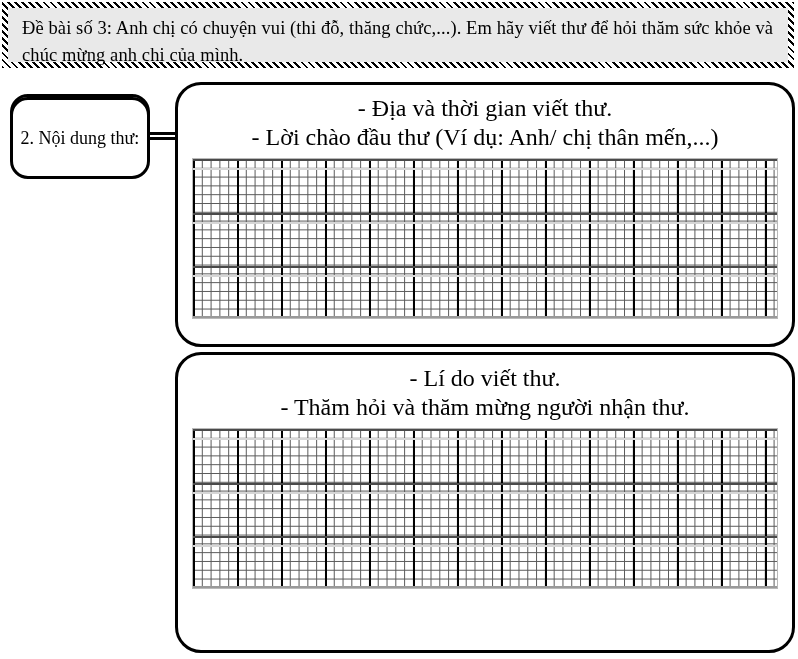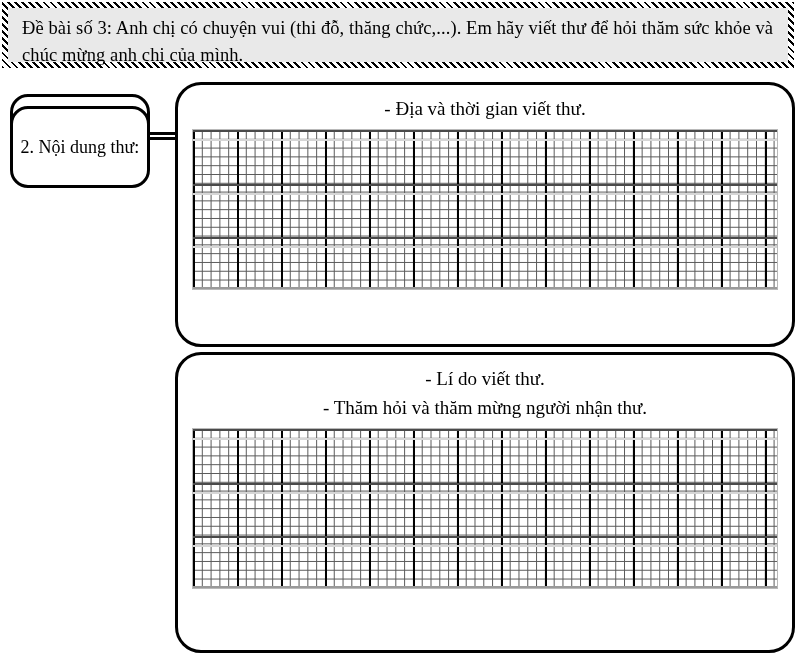"- Địa và thời gian" .box-line { font-size: 19px -> 24px }
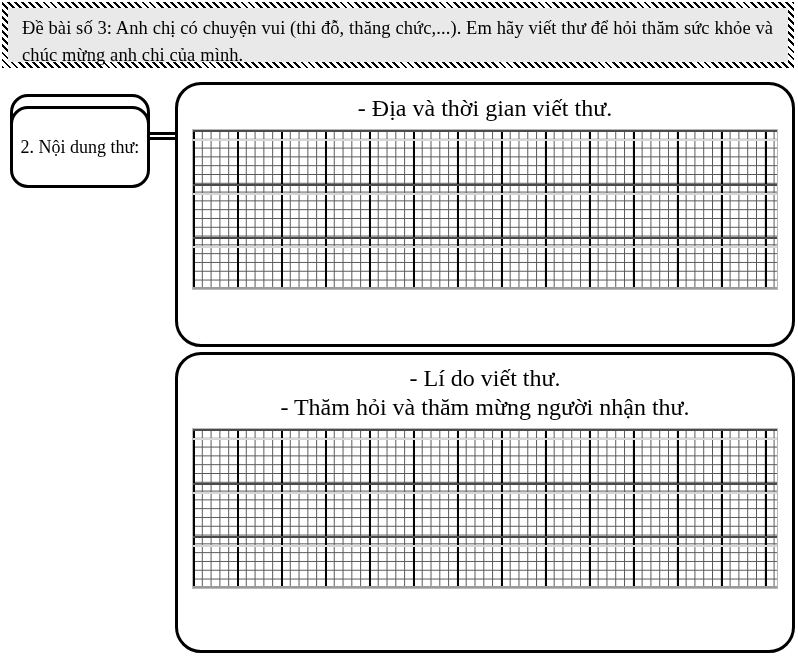"2. Nội dung thư:" #label-2 { top: 106px -> 97px }
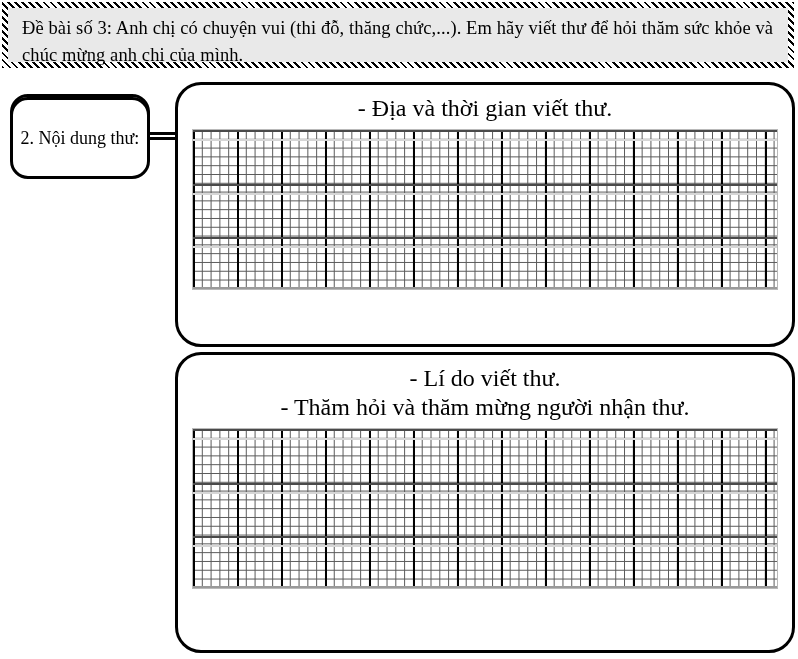"- Lời chào đầu thư" div.box-line { html: none -> <div>- Lời chào đầu thư (Ví dụ: Anh/ chị thân mến,...)</div> }
